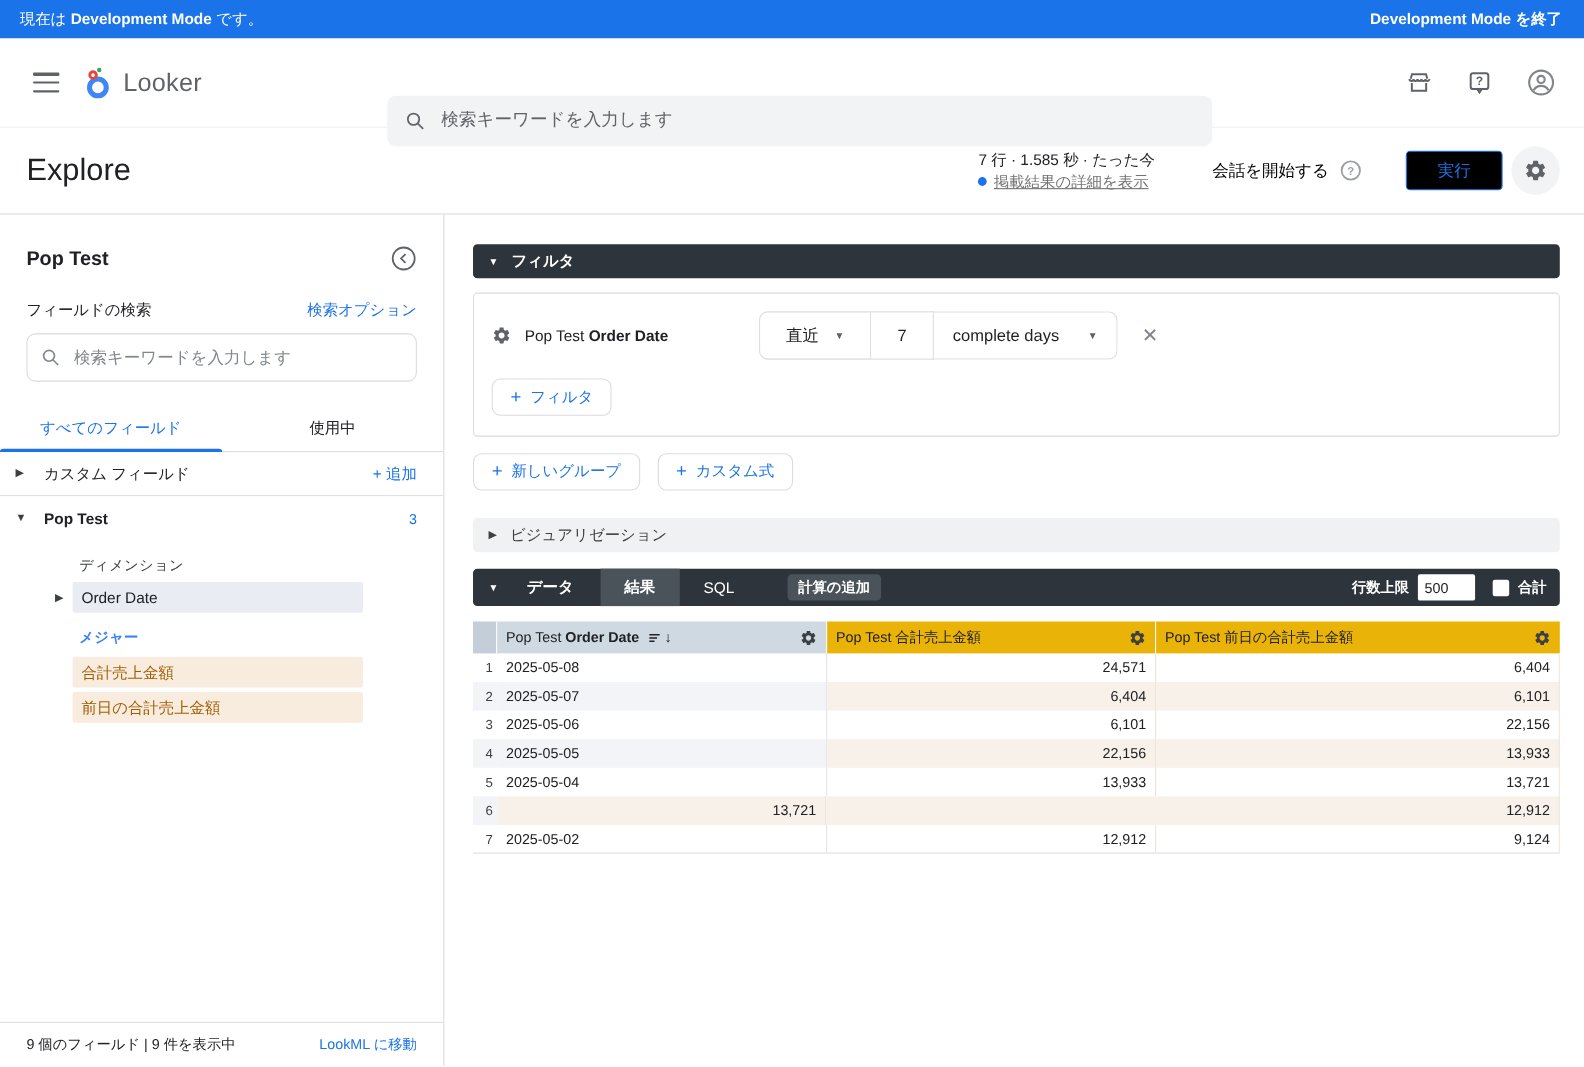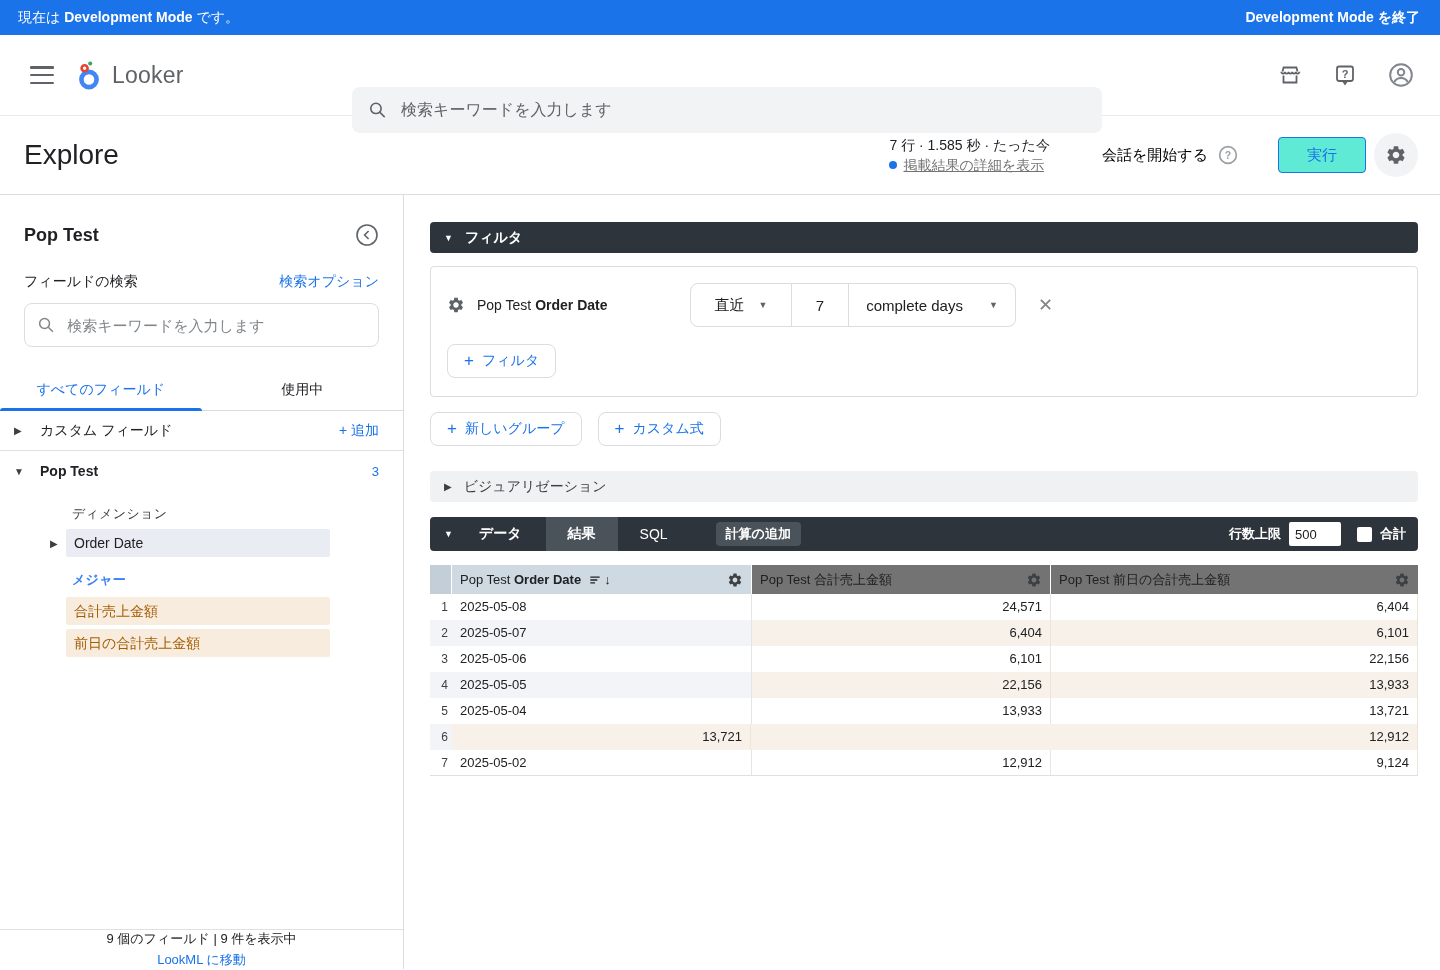"実行" .run-btn { background: #5eead4 -> #000000 }
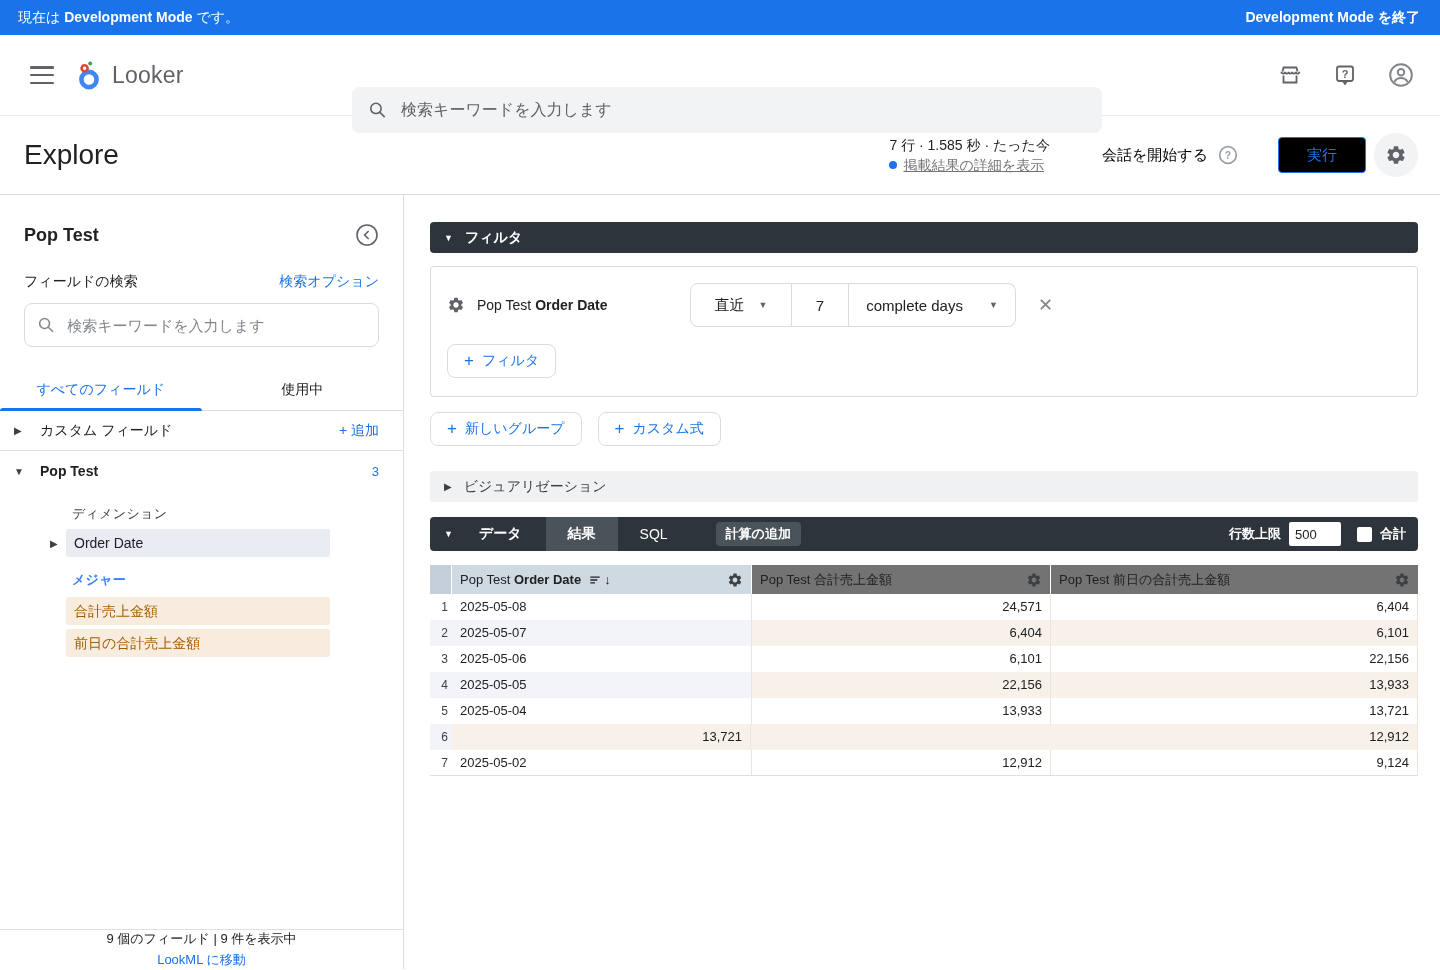"Pop Test 合計売上金額" .th-meas { background: #737373 -> #eab308 }
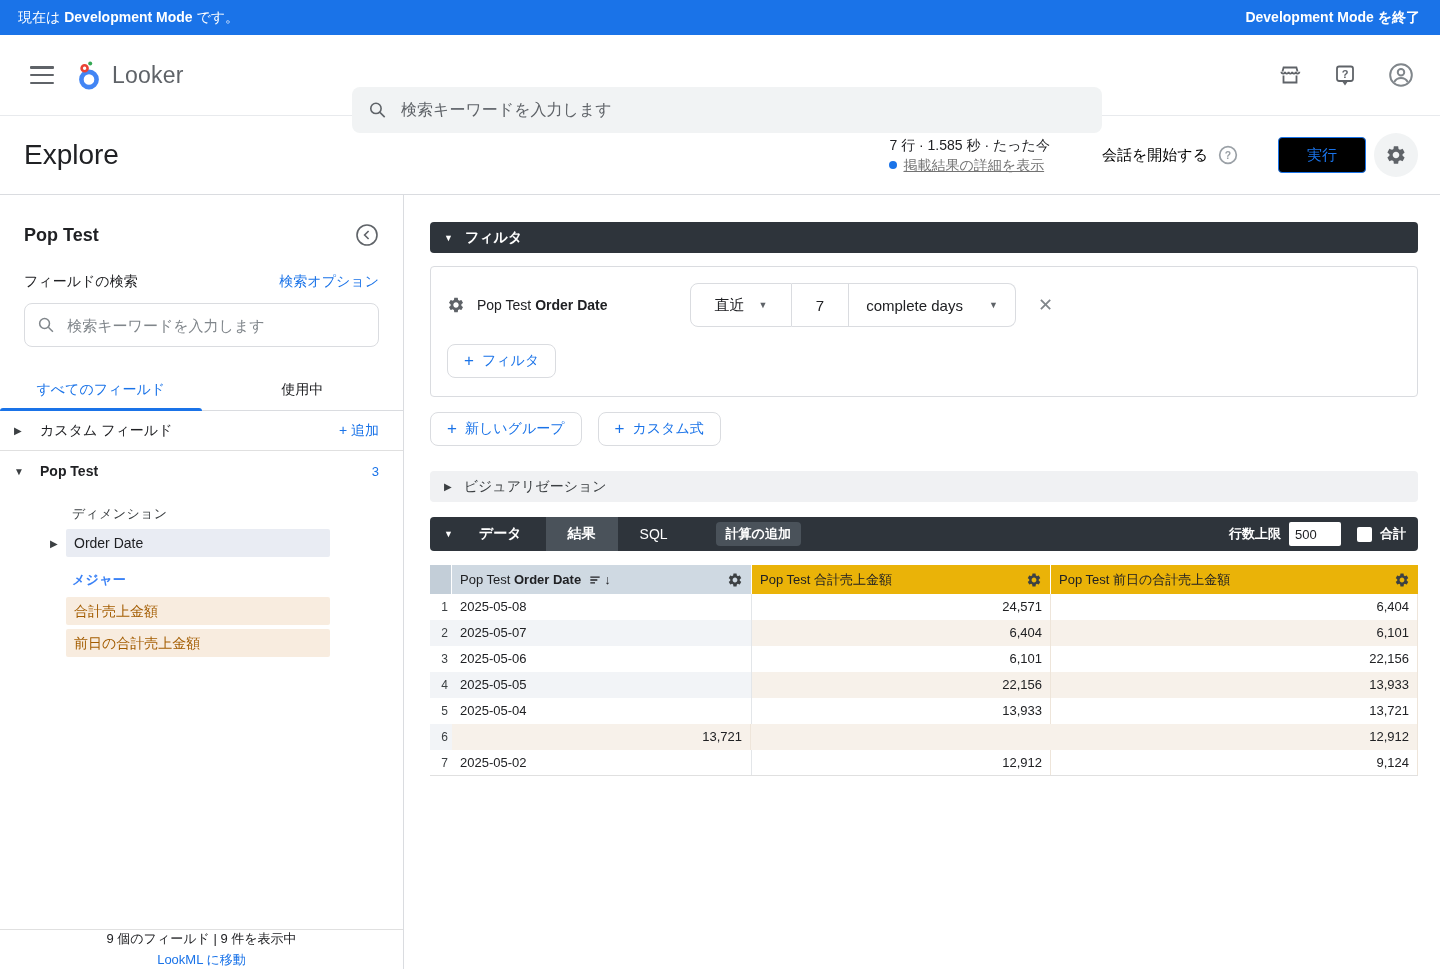"9 個のフィールド | 9 件を表示中" .sb-footer { flex-direction: column -> none }
